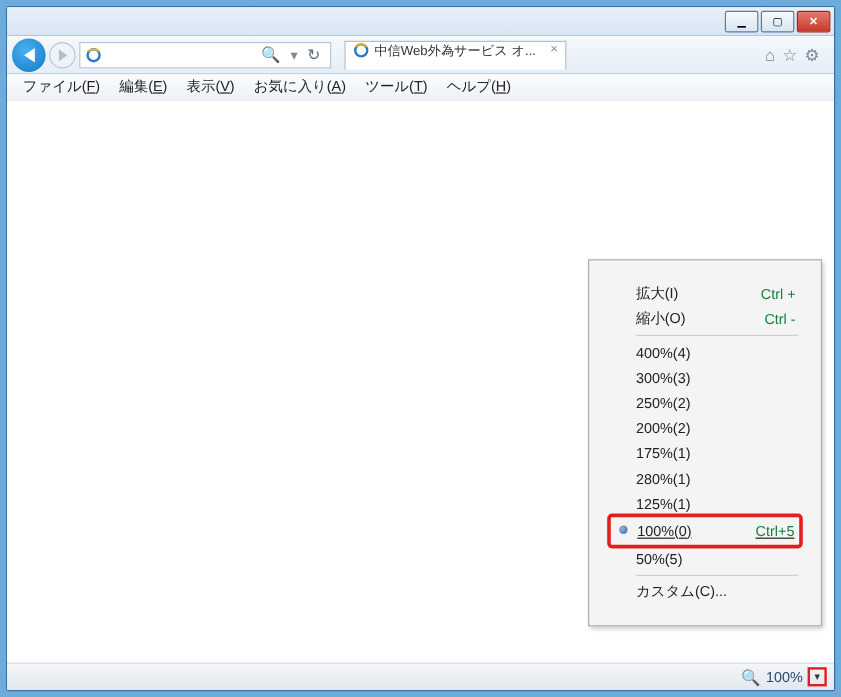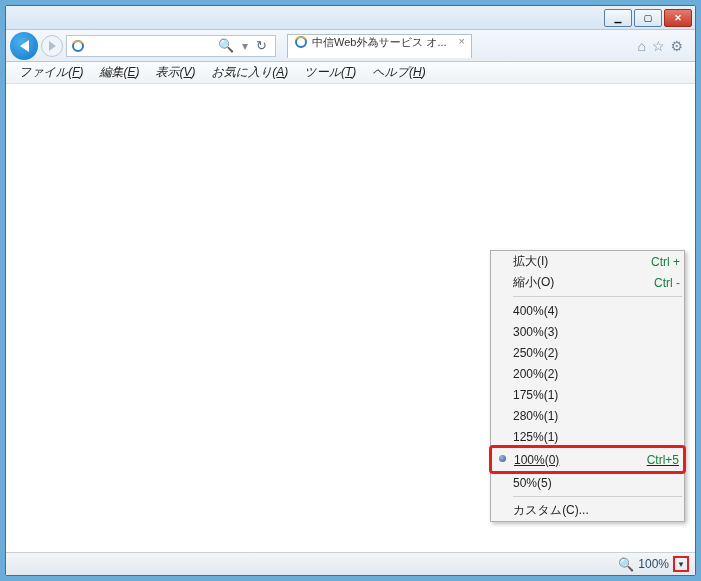"ファイル(F)" .menu-item { font-style: italic -> none }
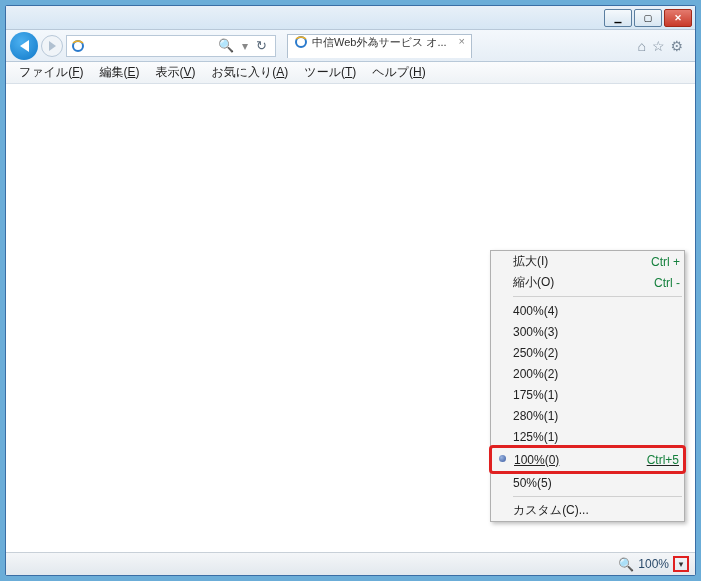"拡大(I)" .context-menu { padding: 0 -> 17px }
